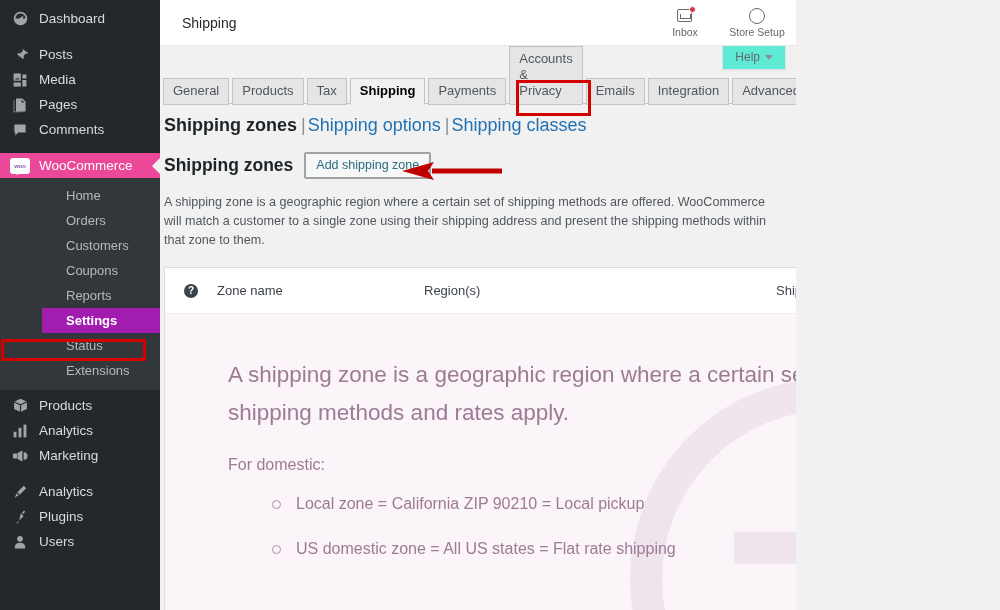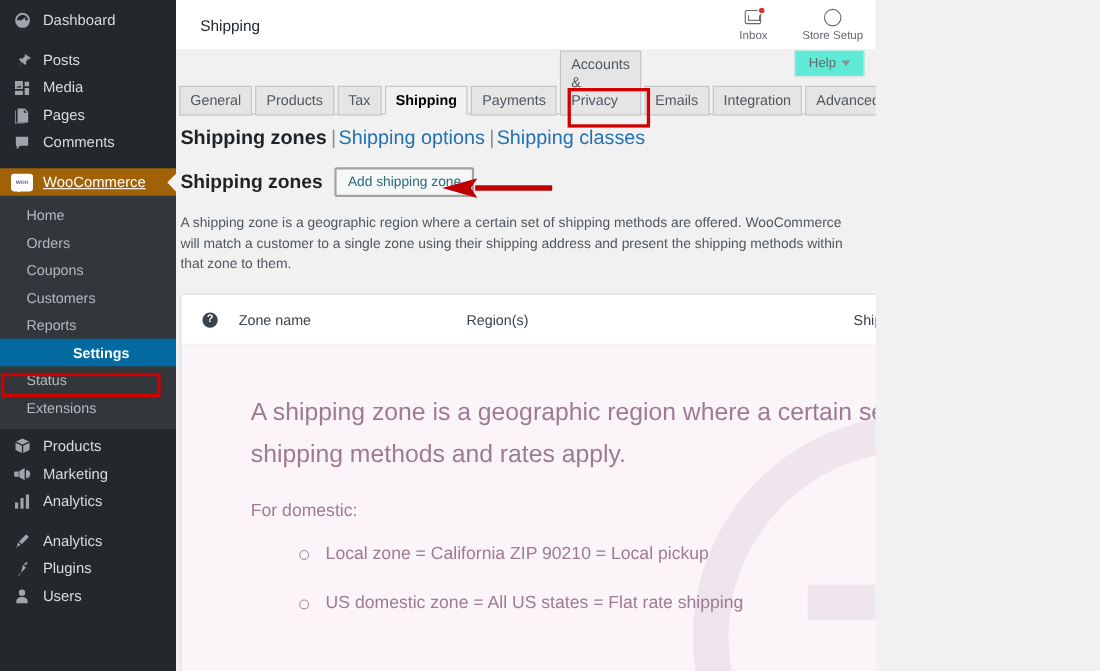"WooCommerce" .nav-item.woo { background: #a16207 -> #ec4899; text-decoration: underline -> none }
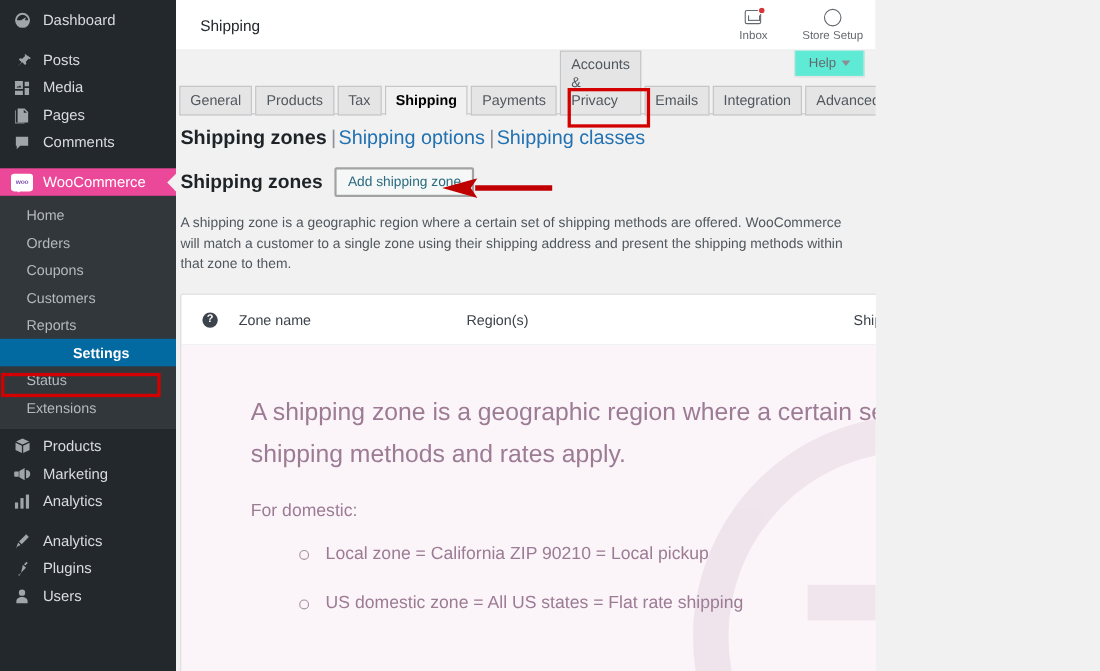"Home" .sub-item { margin-left: none -> 42px }
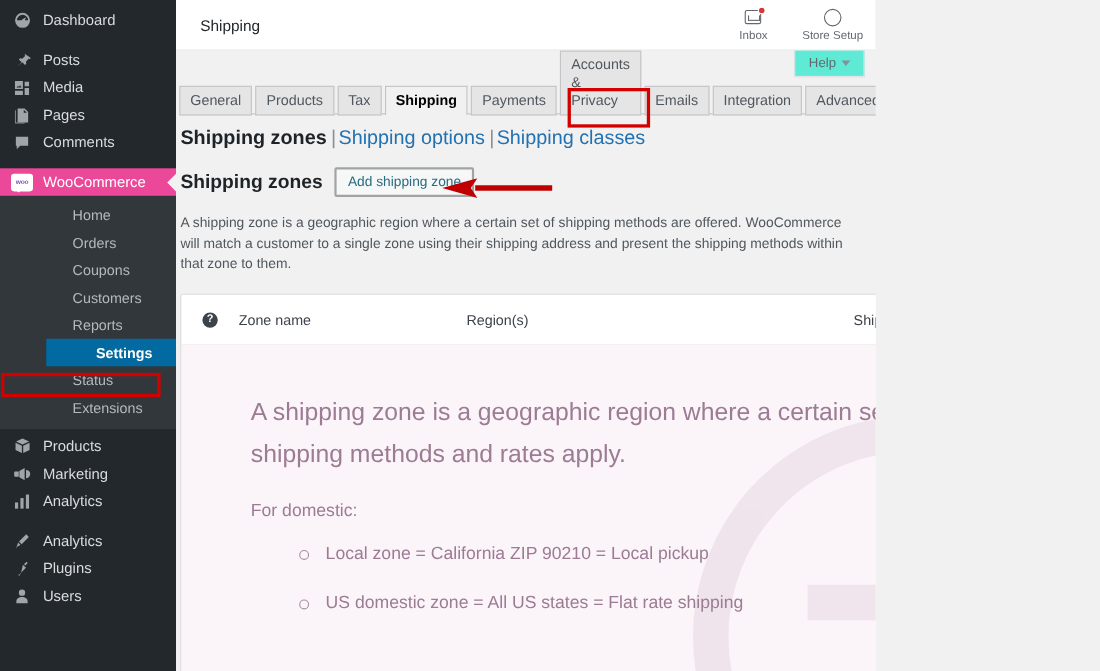"Coupons" div.sub-item { order: before "Customers" -> after "Customers" }
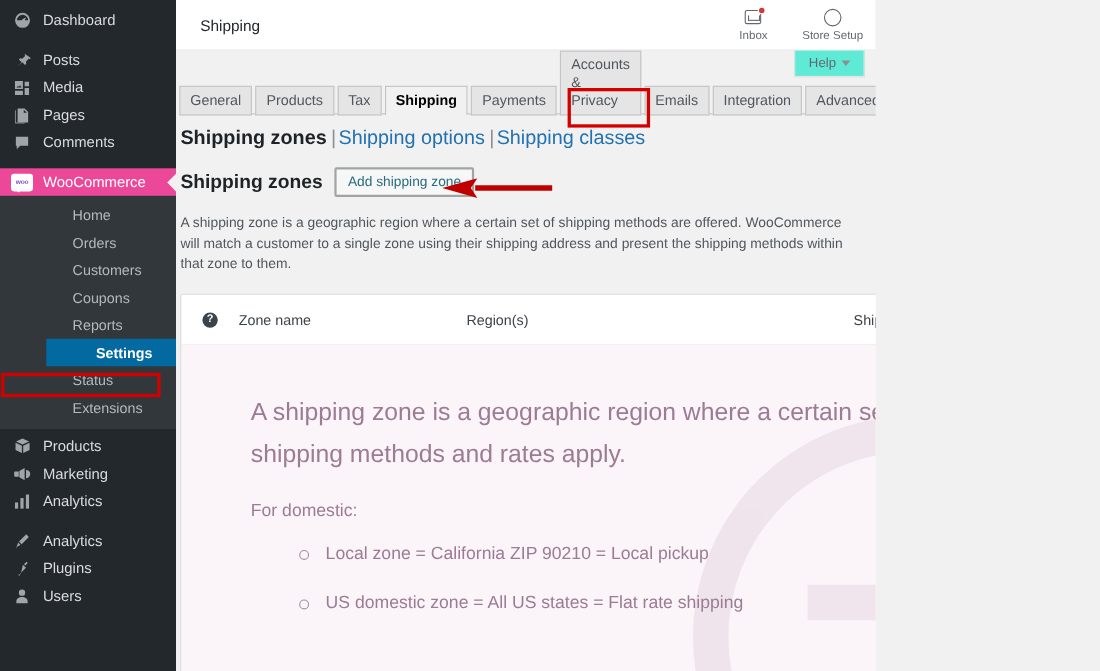"Settings" .sub-item.current { background: #0369a1 -> #a21caf; text-align: center -> none }
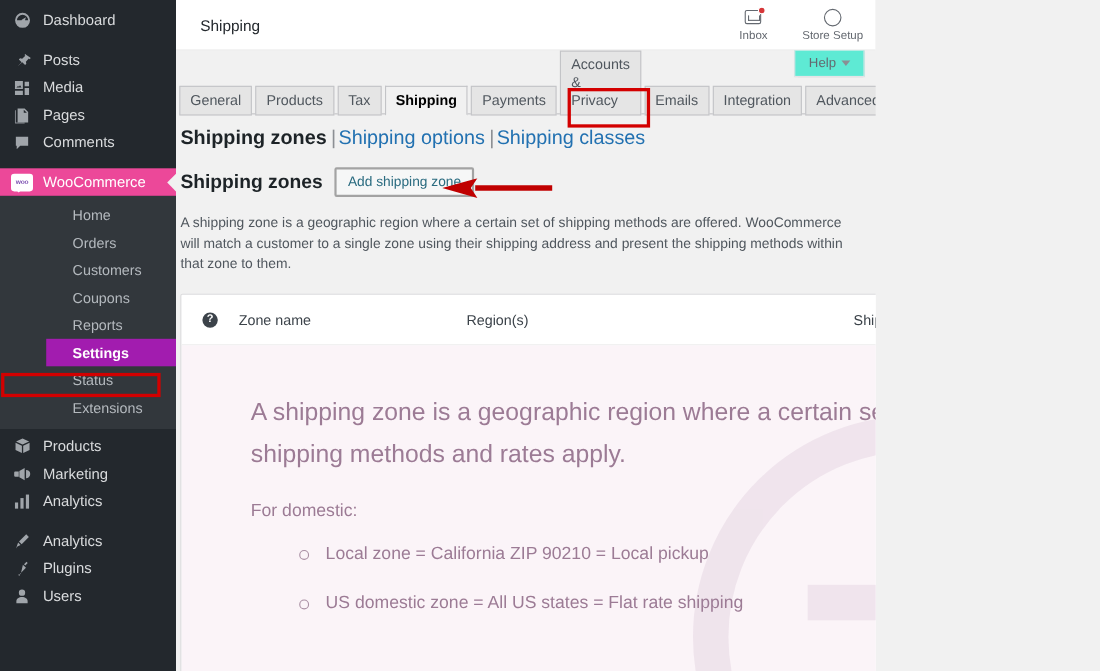"Marketing" div.nav-item { order: before "Analytics" -> after "Analytics" }
